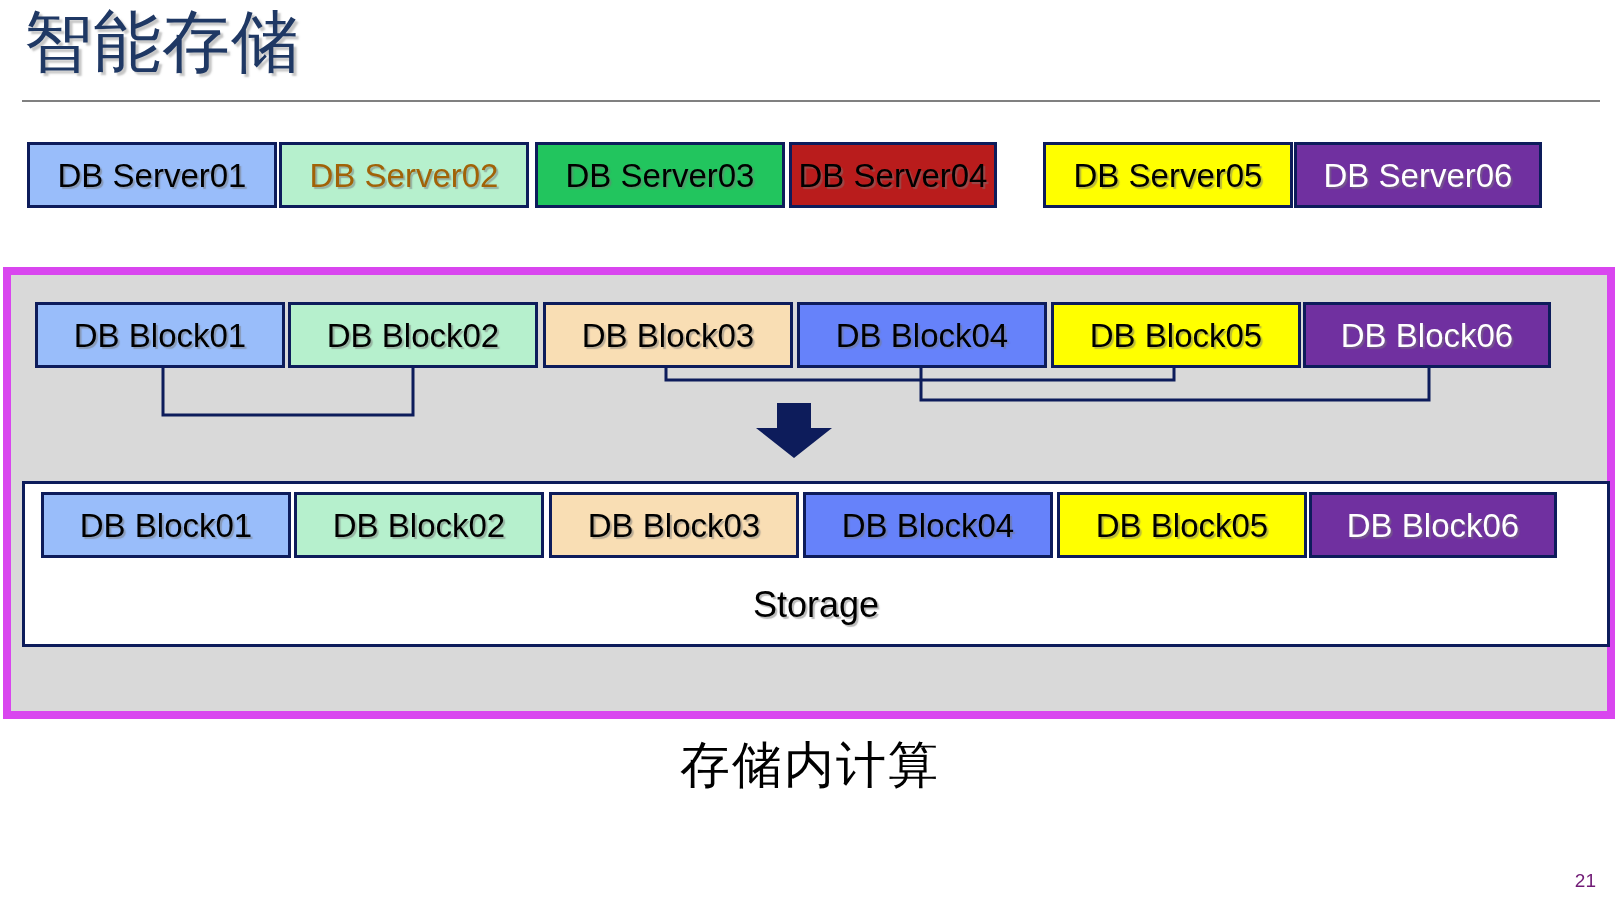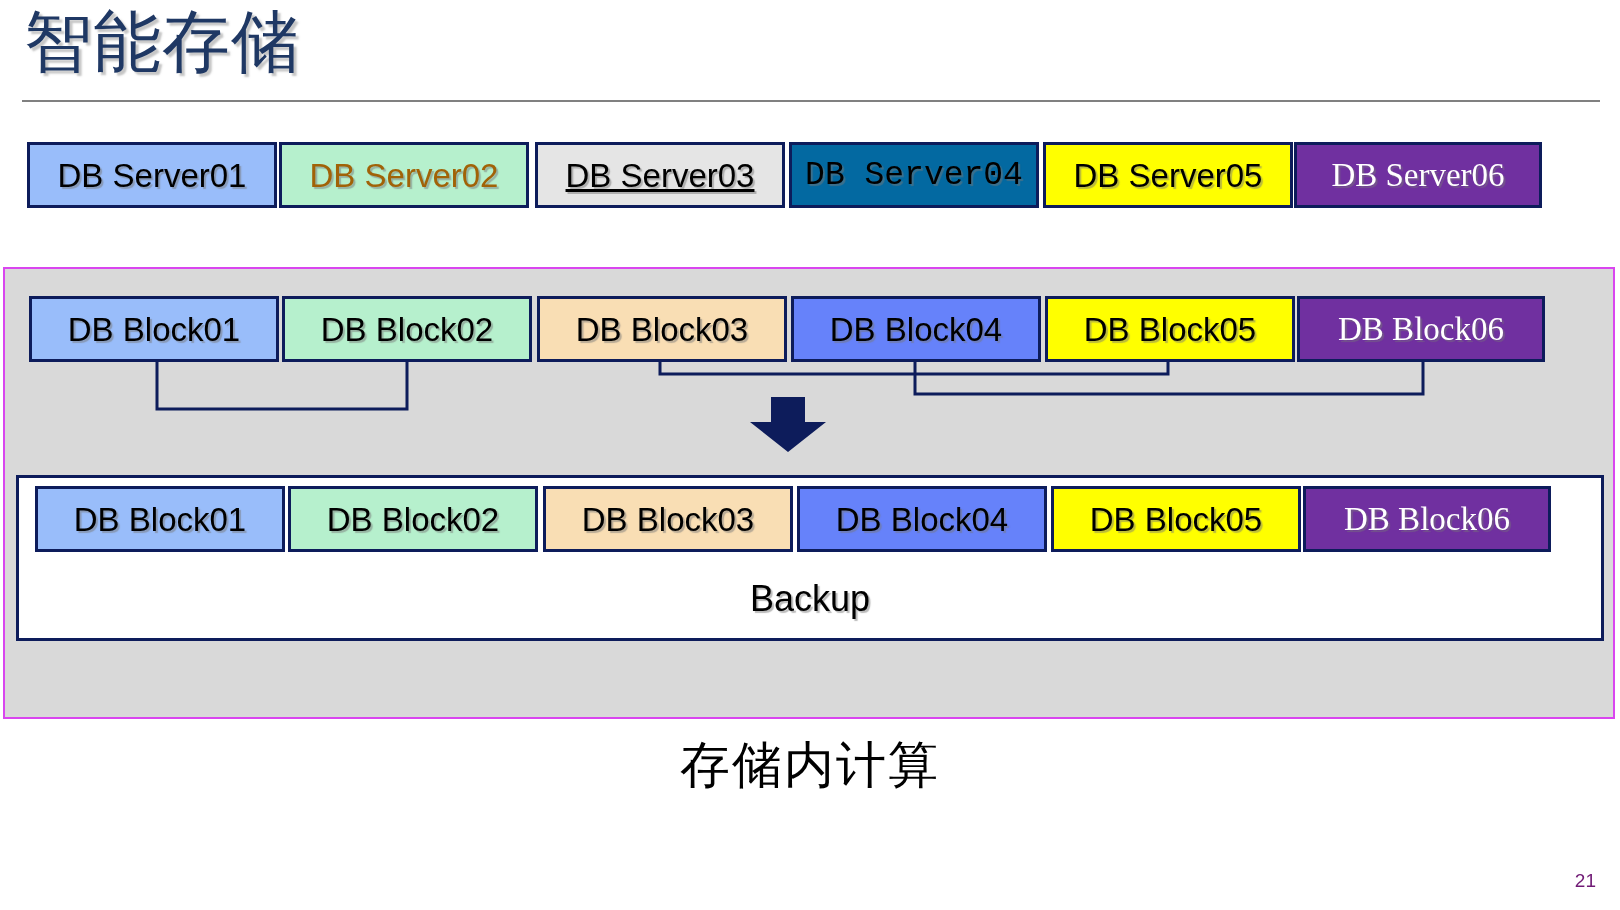"DB Server03" div.cbox { background: #e5e5e5 -> #22c55e; text-decoration: underline -> none }
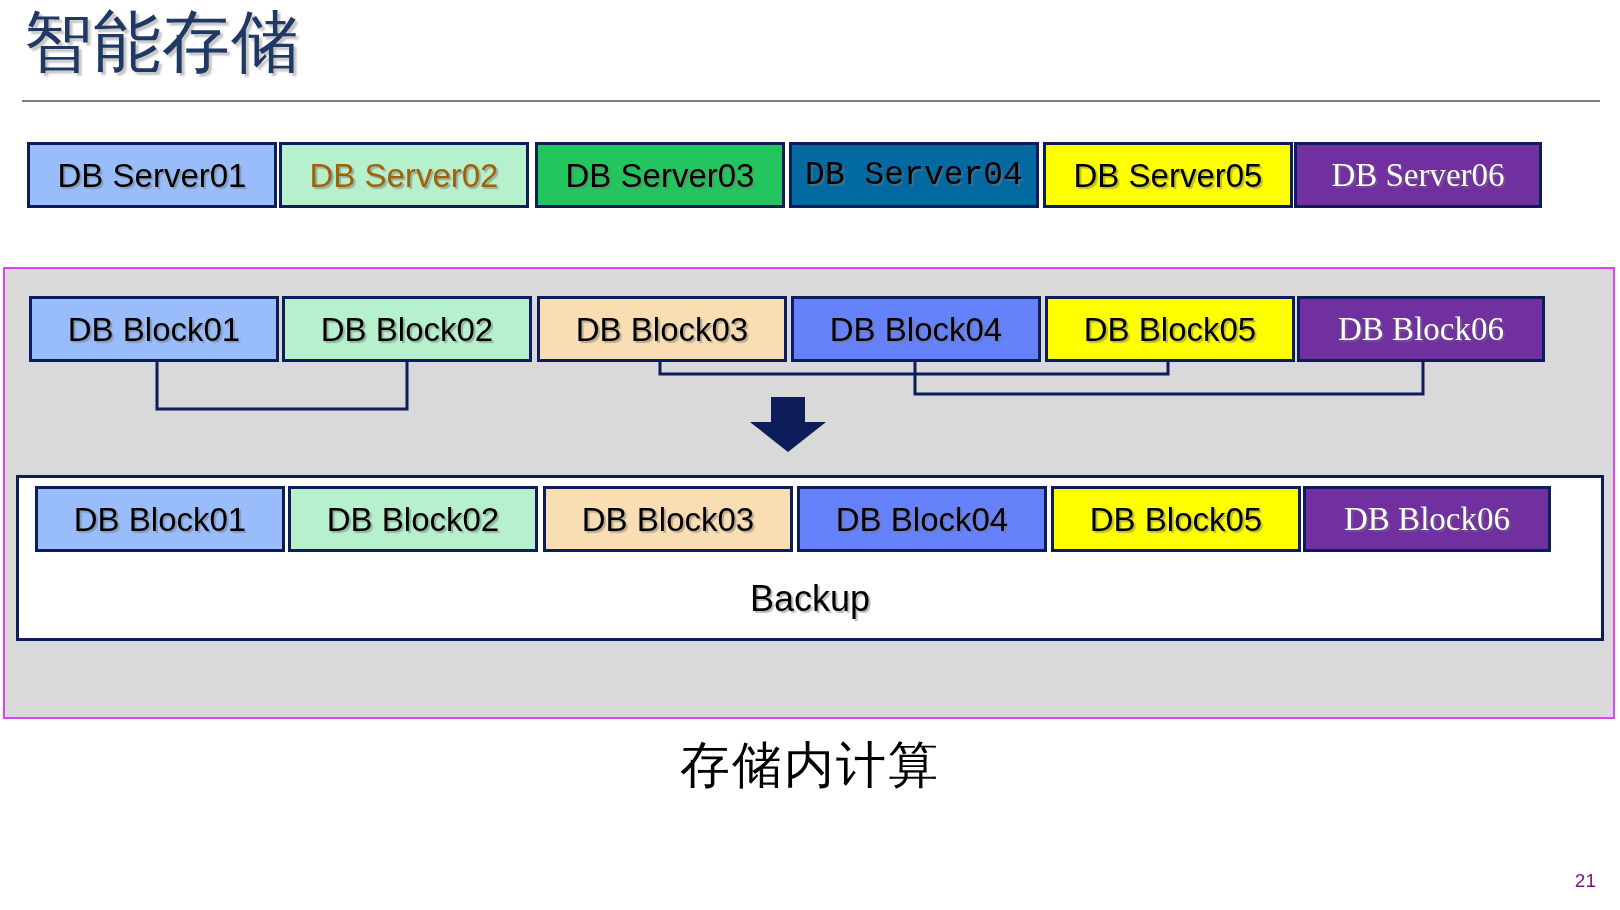"DB Server04" div.cbox { background: #0369a1 -> #b91c1c; font-family: Liberation Mono, monospace -> none; width: 250px -> 208px }
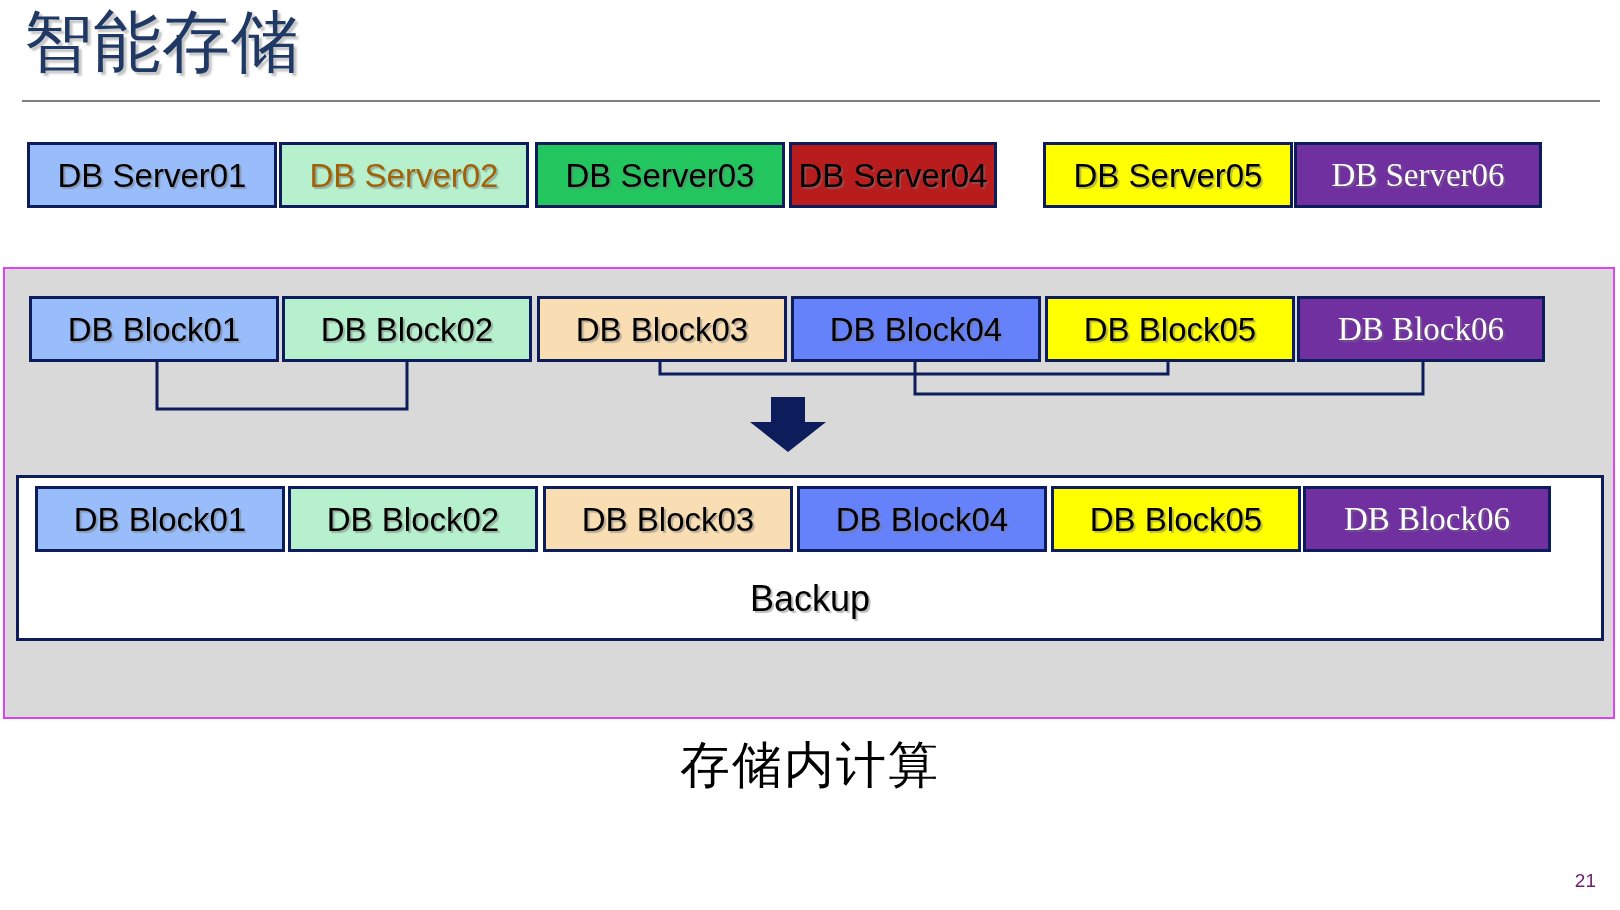"DB Server06" .cbox.light { font-family: Liberation Serif, serif -> none }
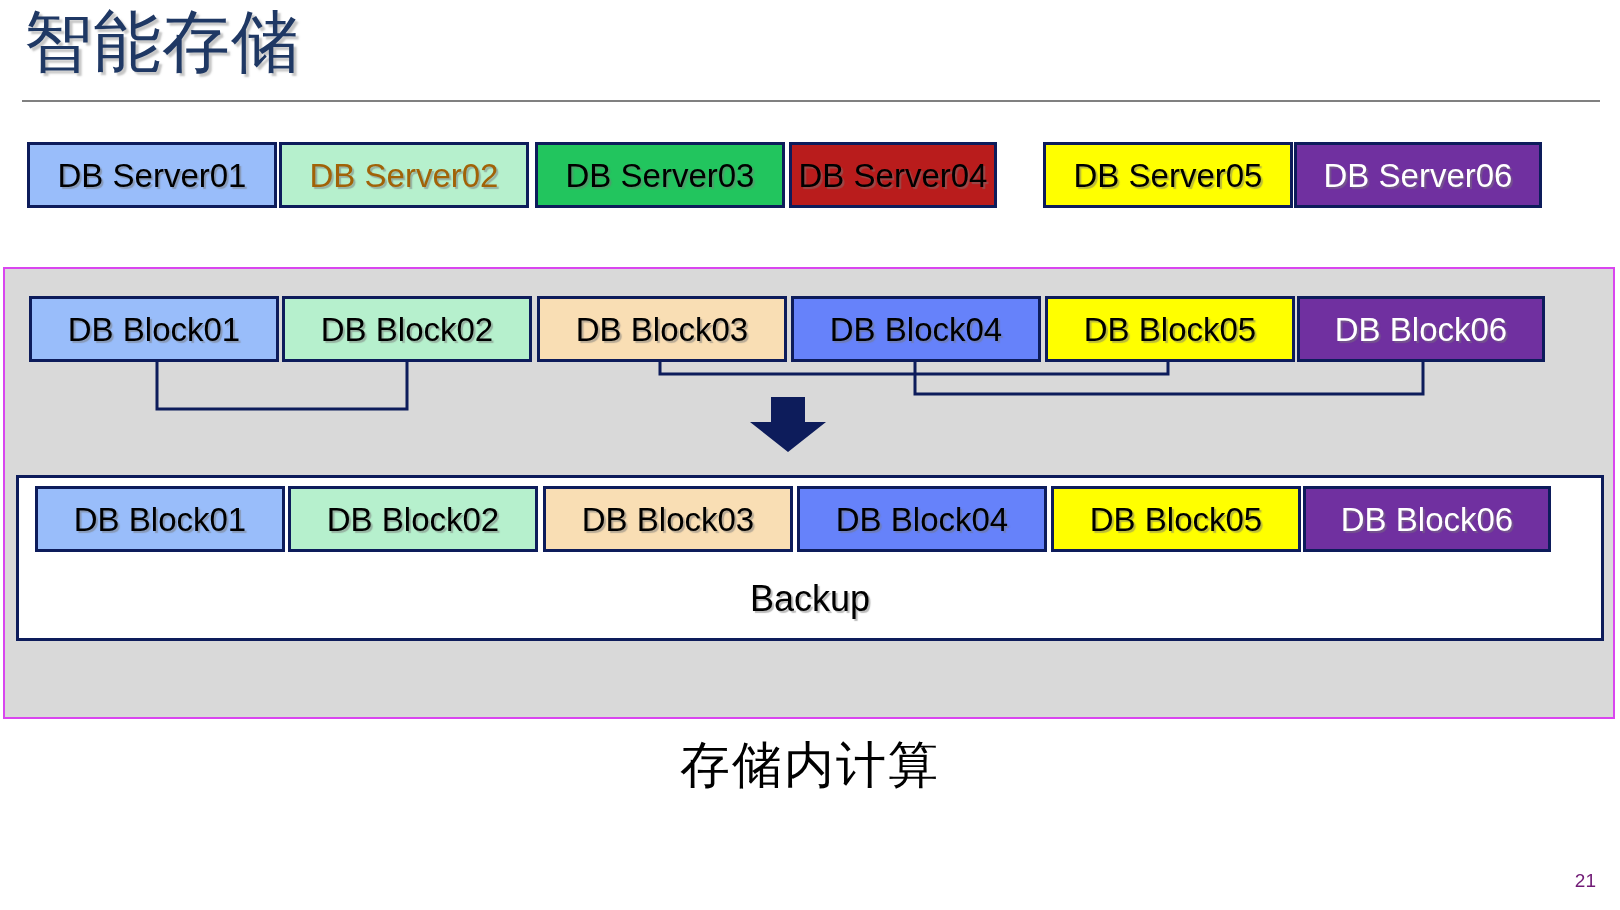"DB Block01" #storage-container { border: 2px solid #d946ef -> 8px solid #d946ef }
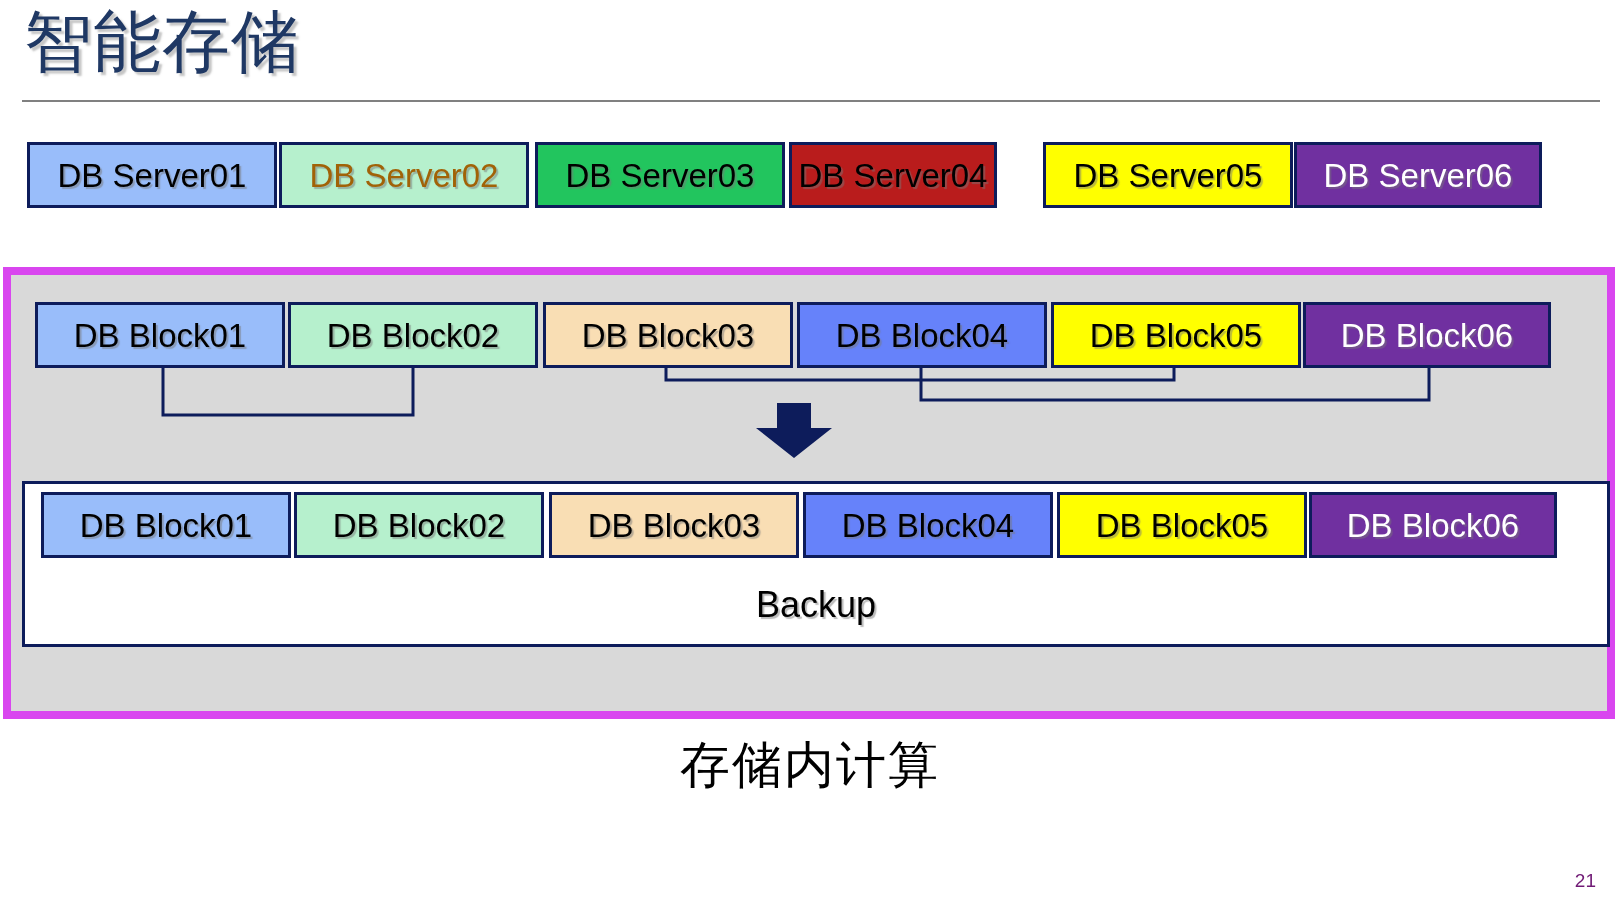"Backup" div { text: Backup -> Storage }
